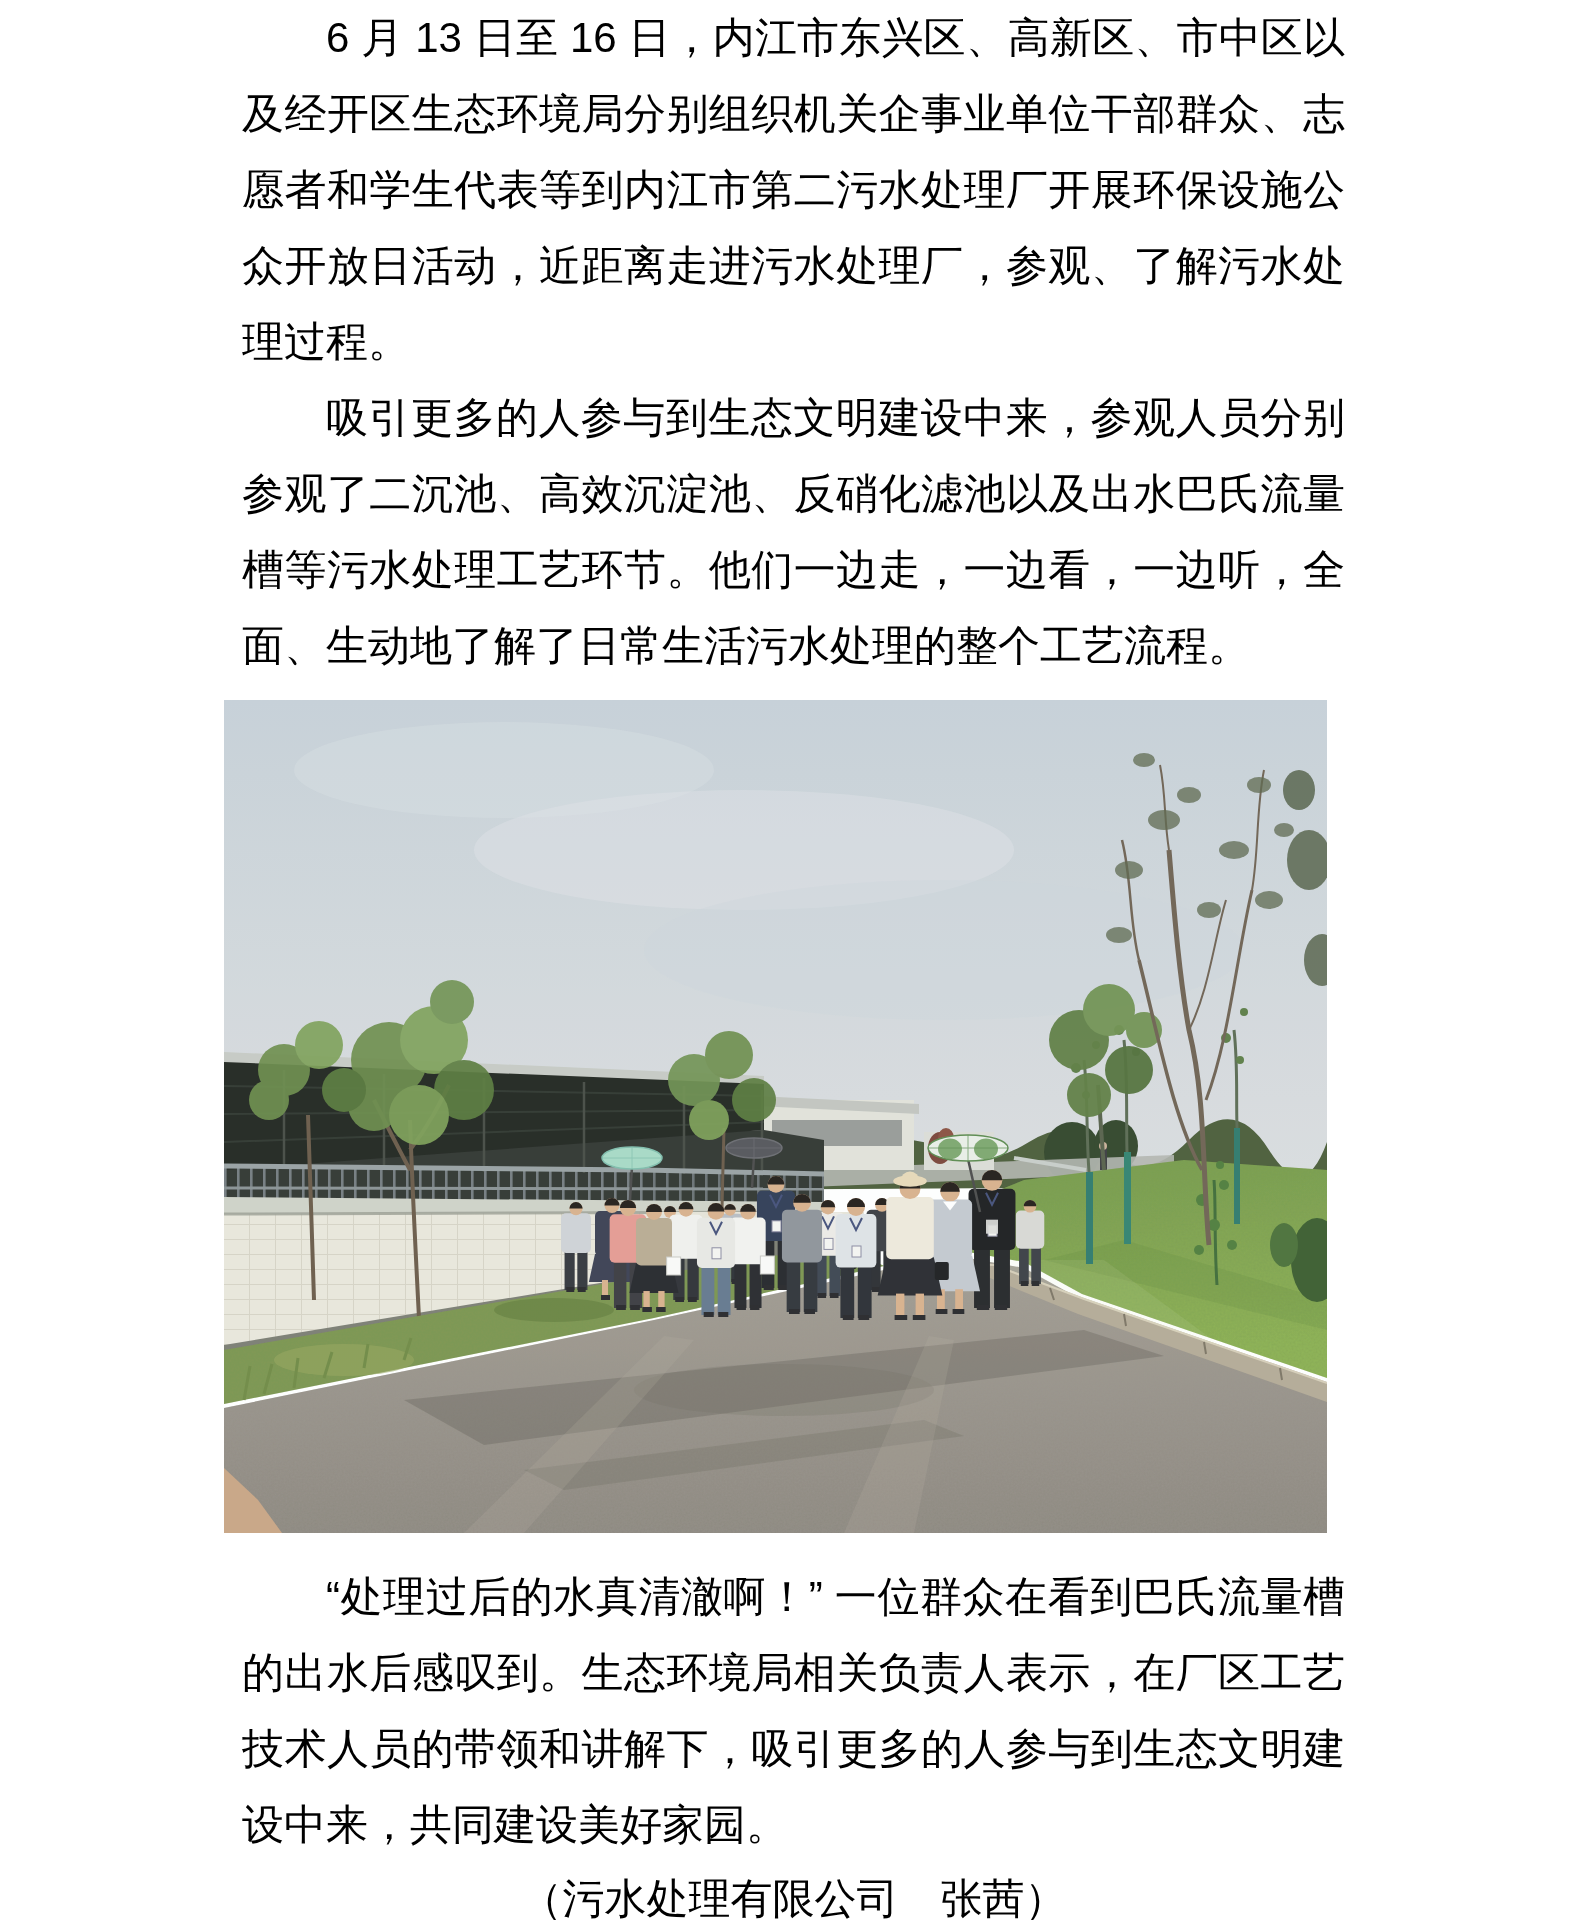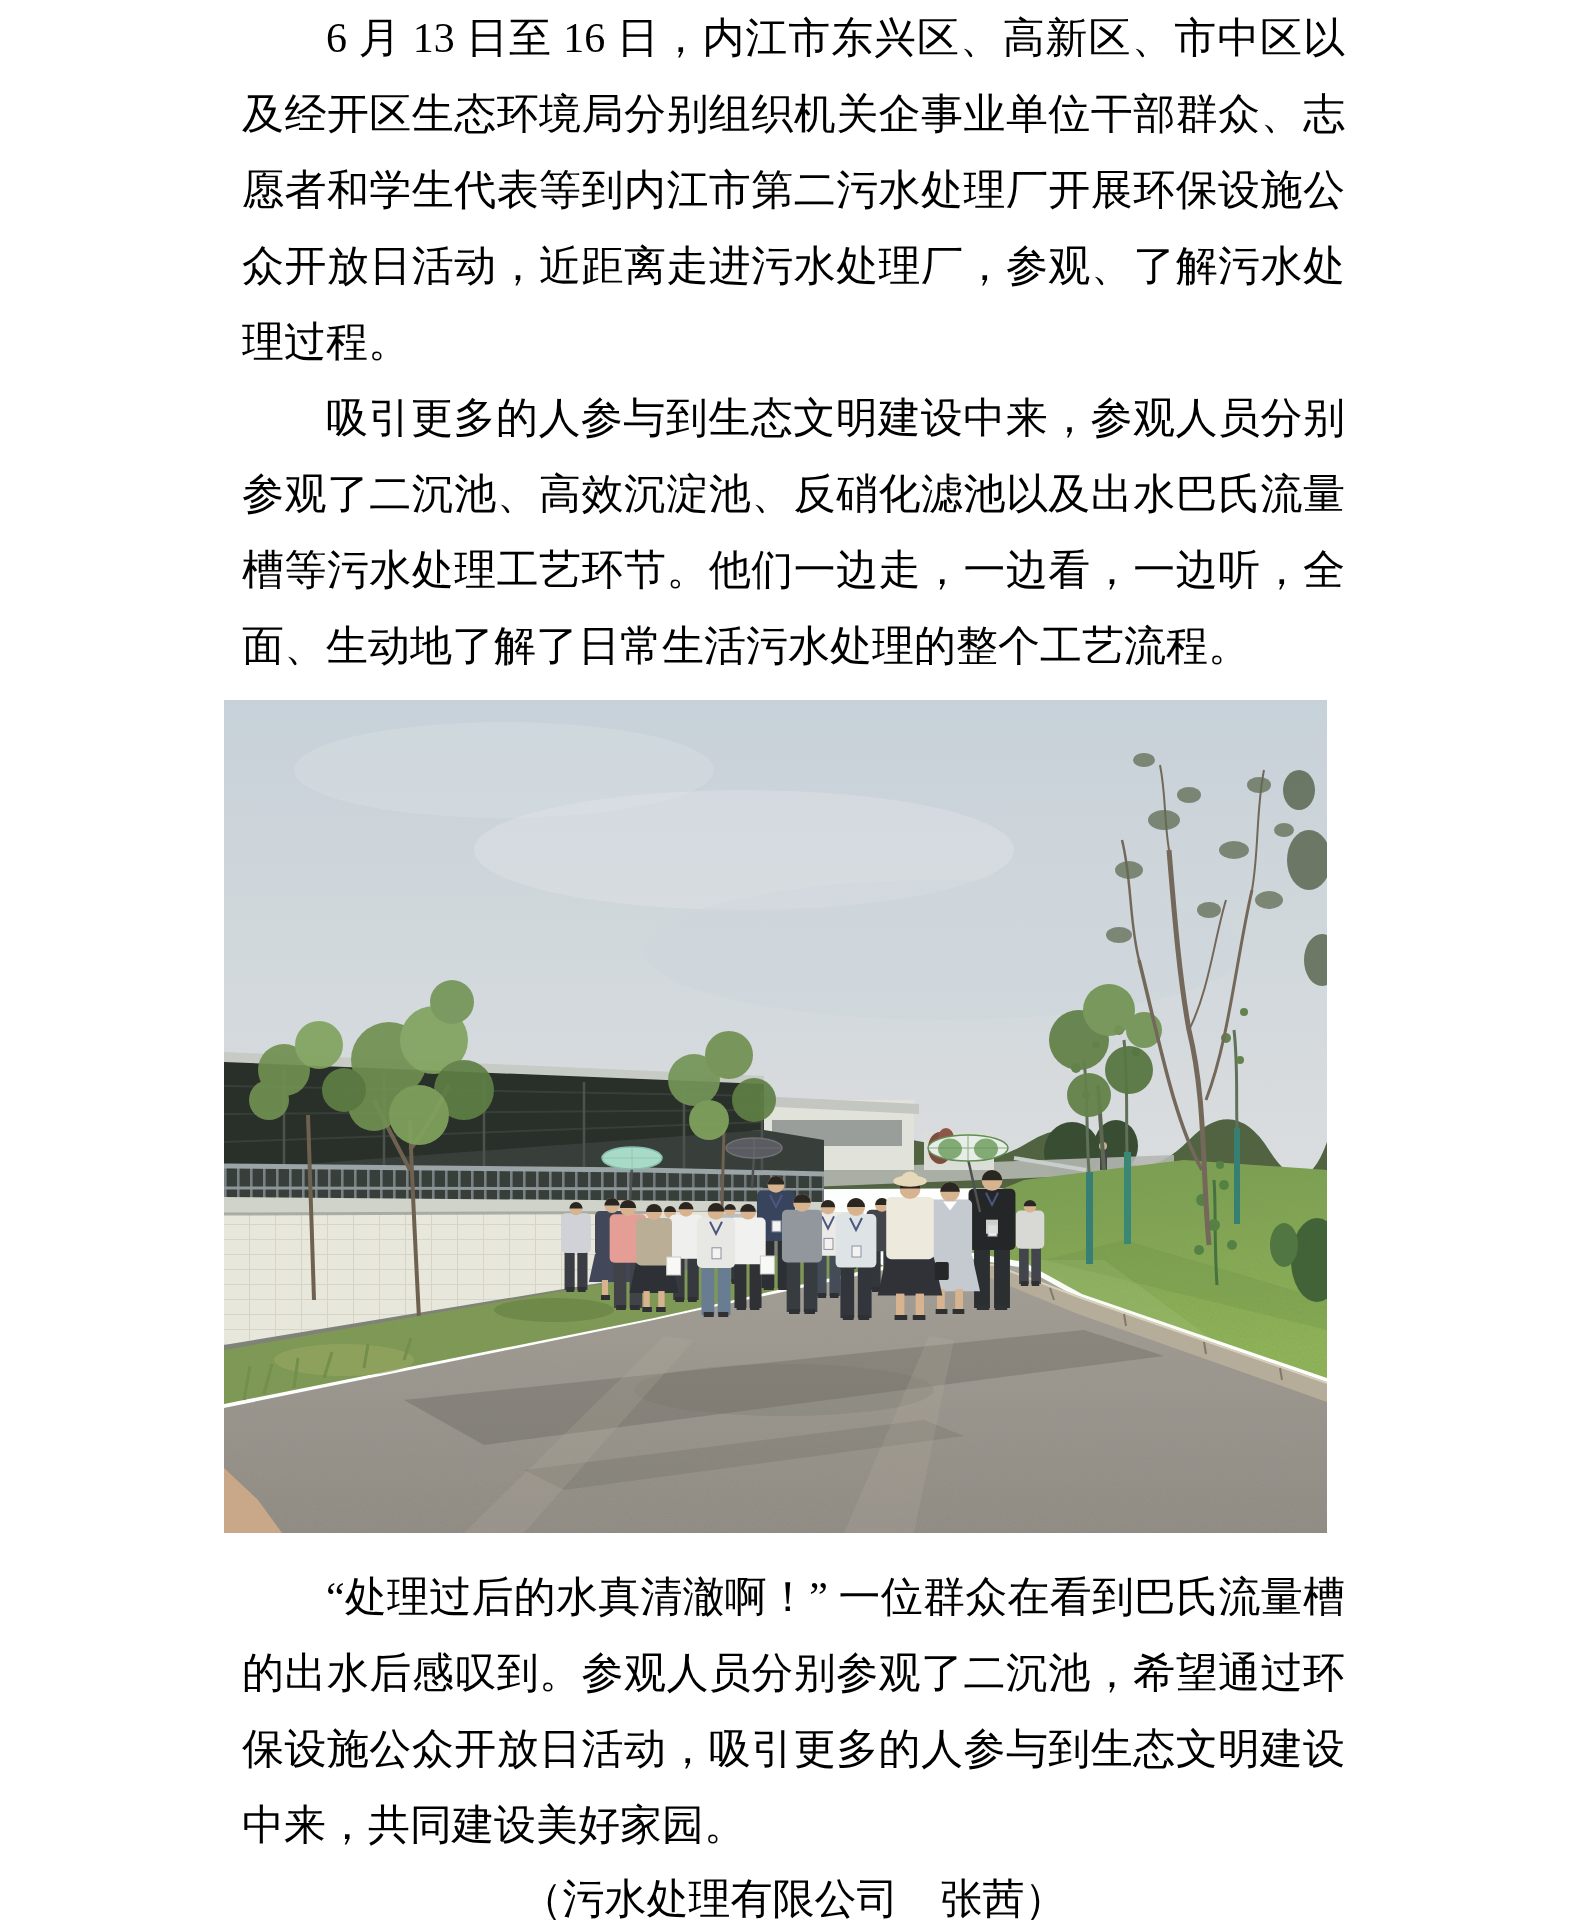"6 月 13 日至 16" .para { font-family: Liberation Serif, serif -> Liberation Sans, sans-serif }
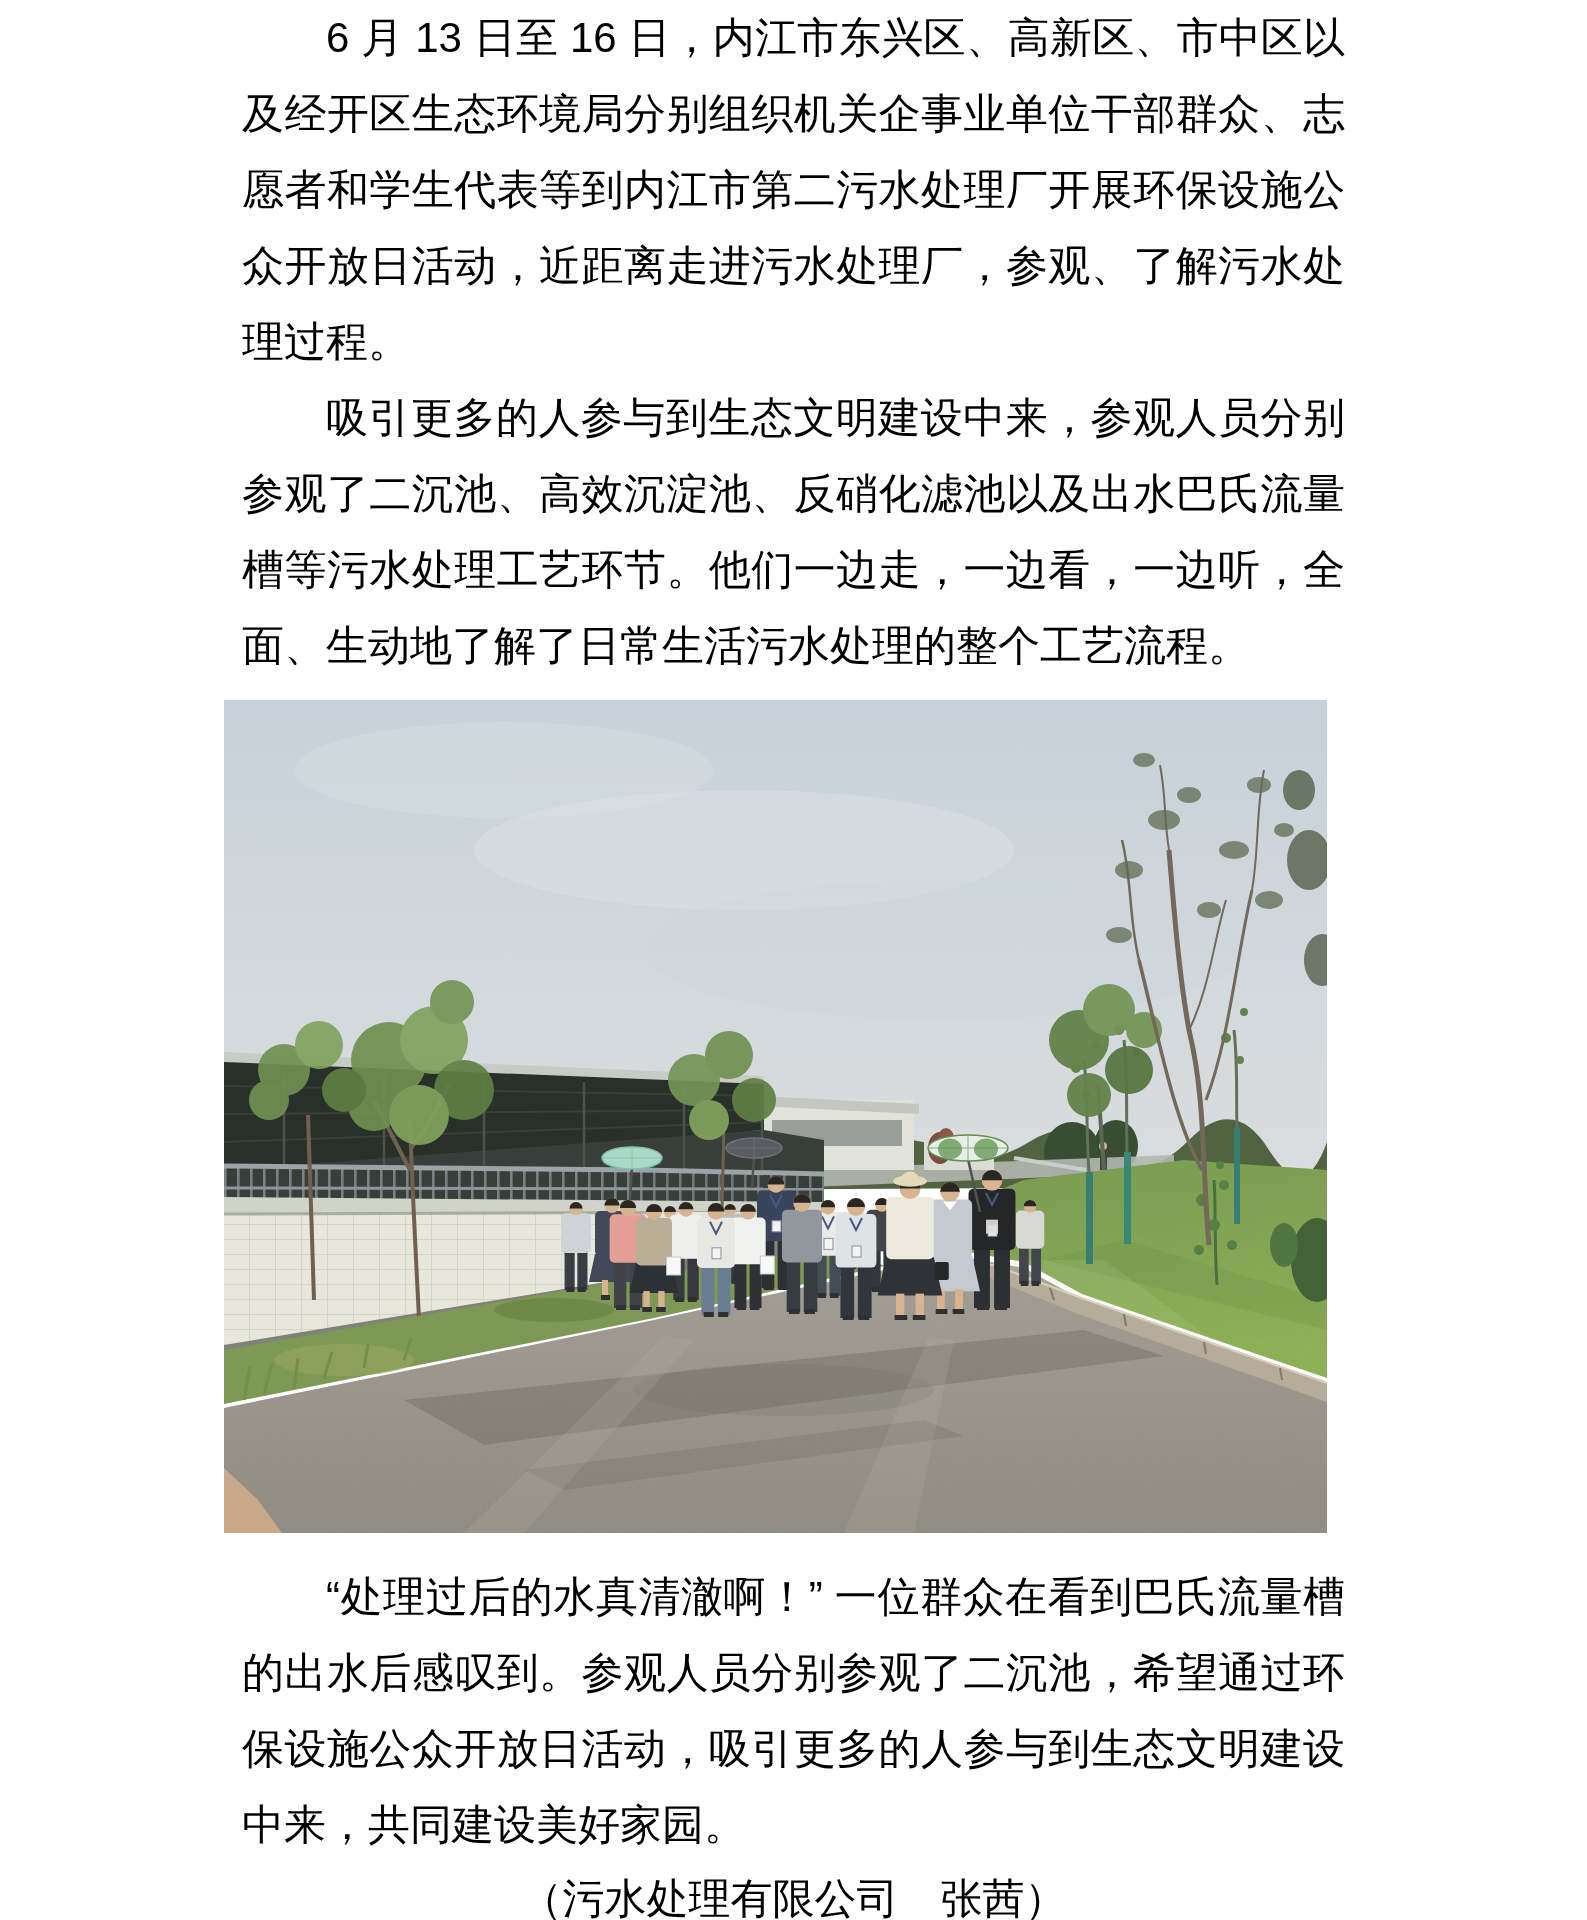"“处理过后的水真清澈啊！”" p.para { text: 参观人员分别参观了二沉池，希望通过环保设施公众开放日活动 -> 生态环境局相关负责人表示，在厂区工艺技术人员的带领和讲解下 }
